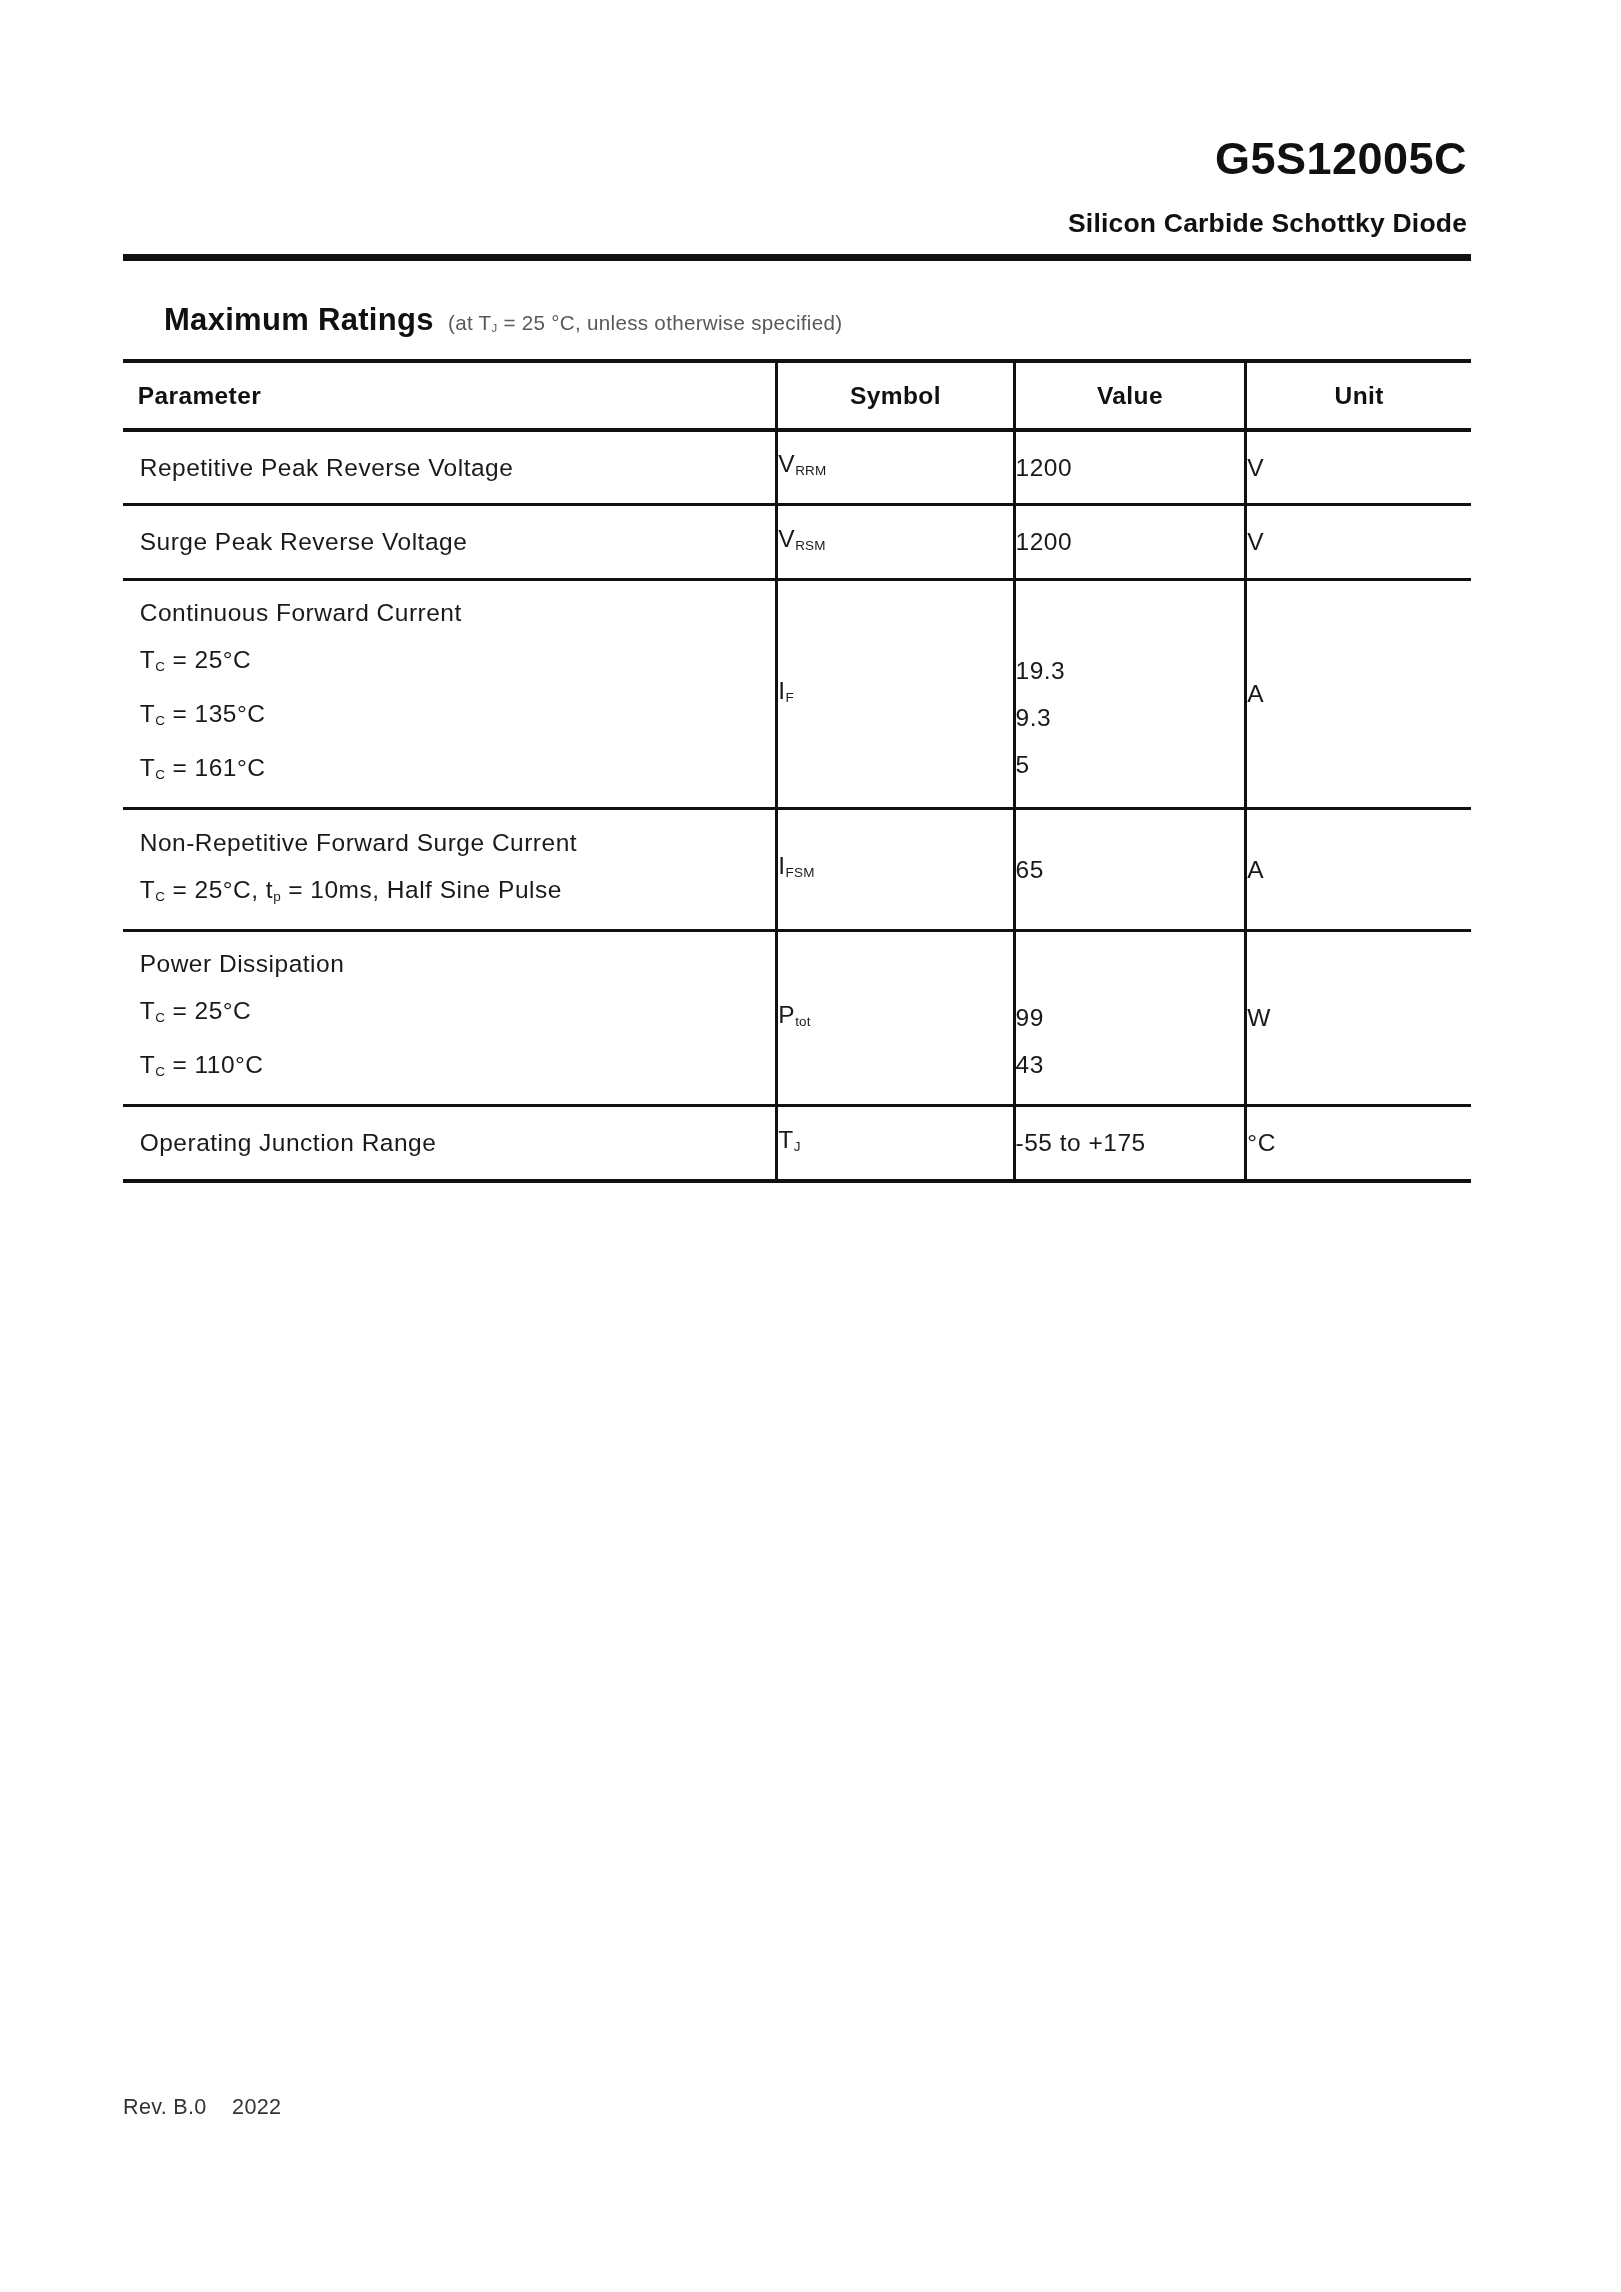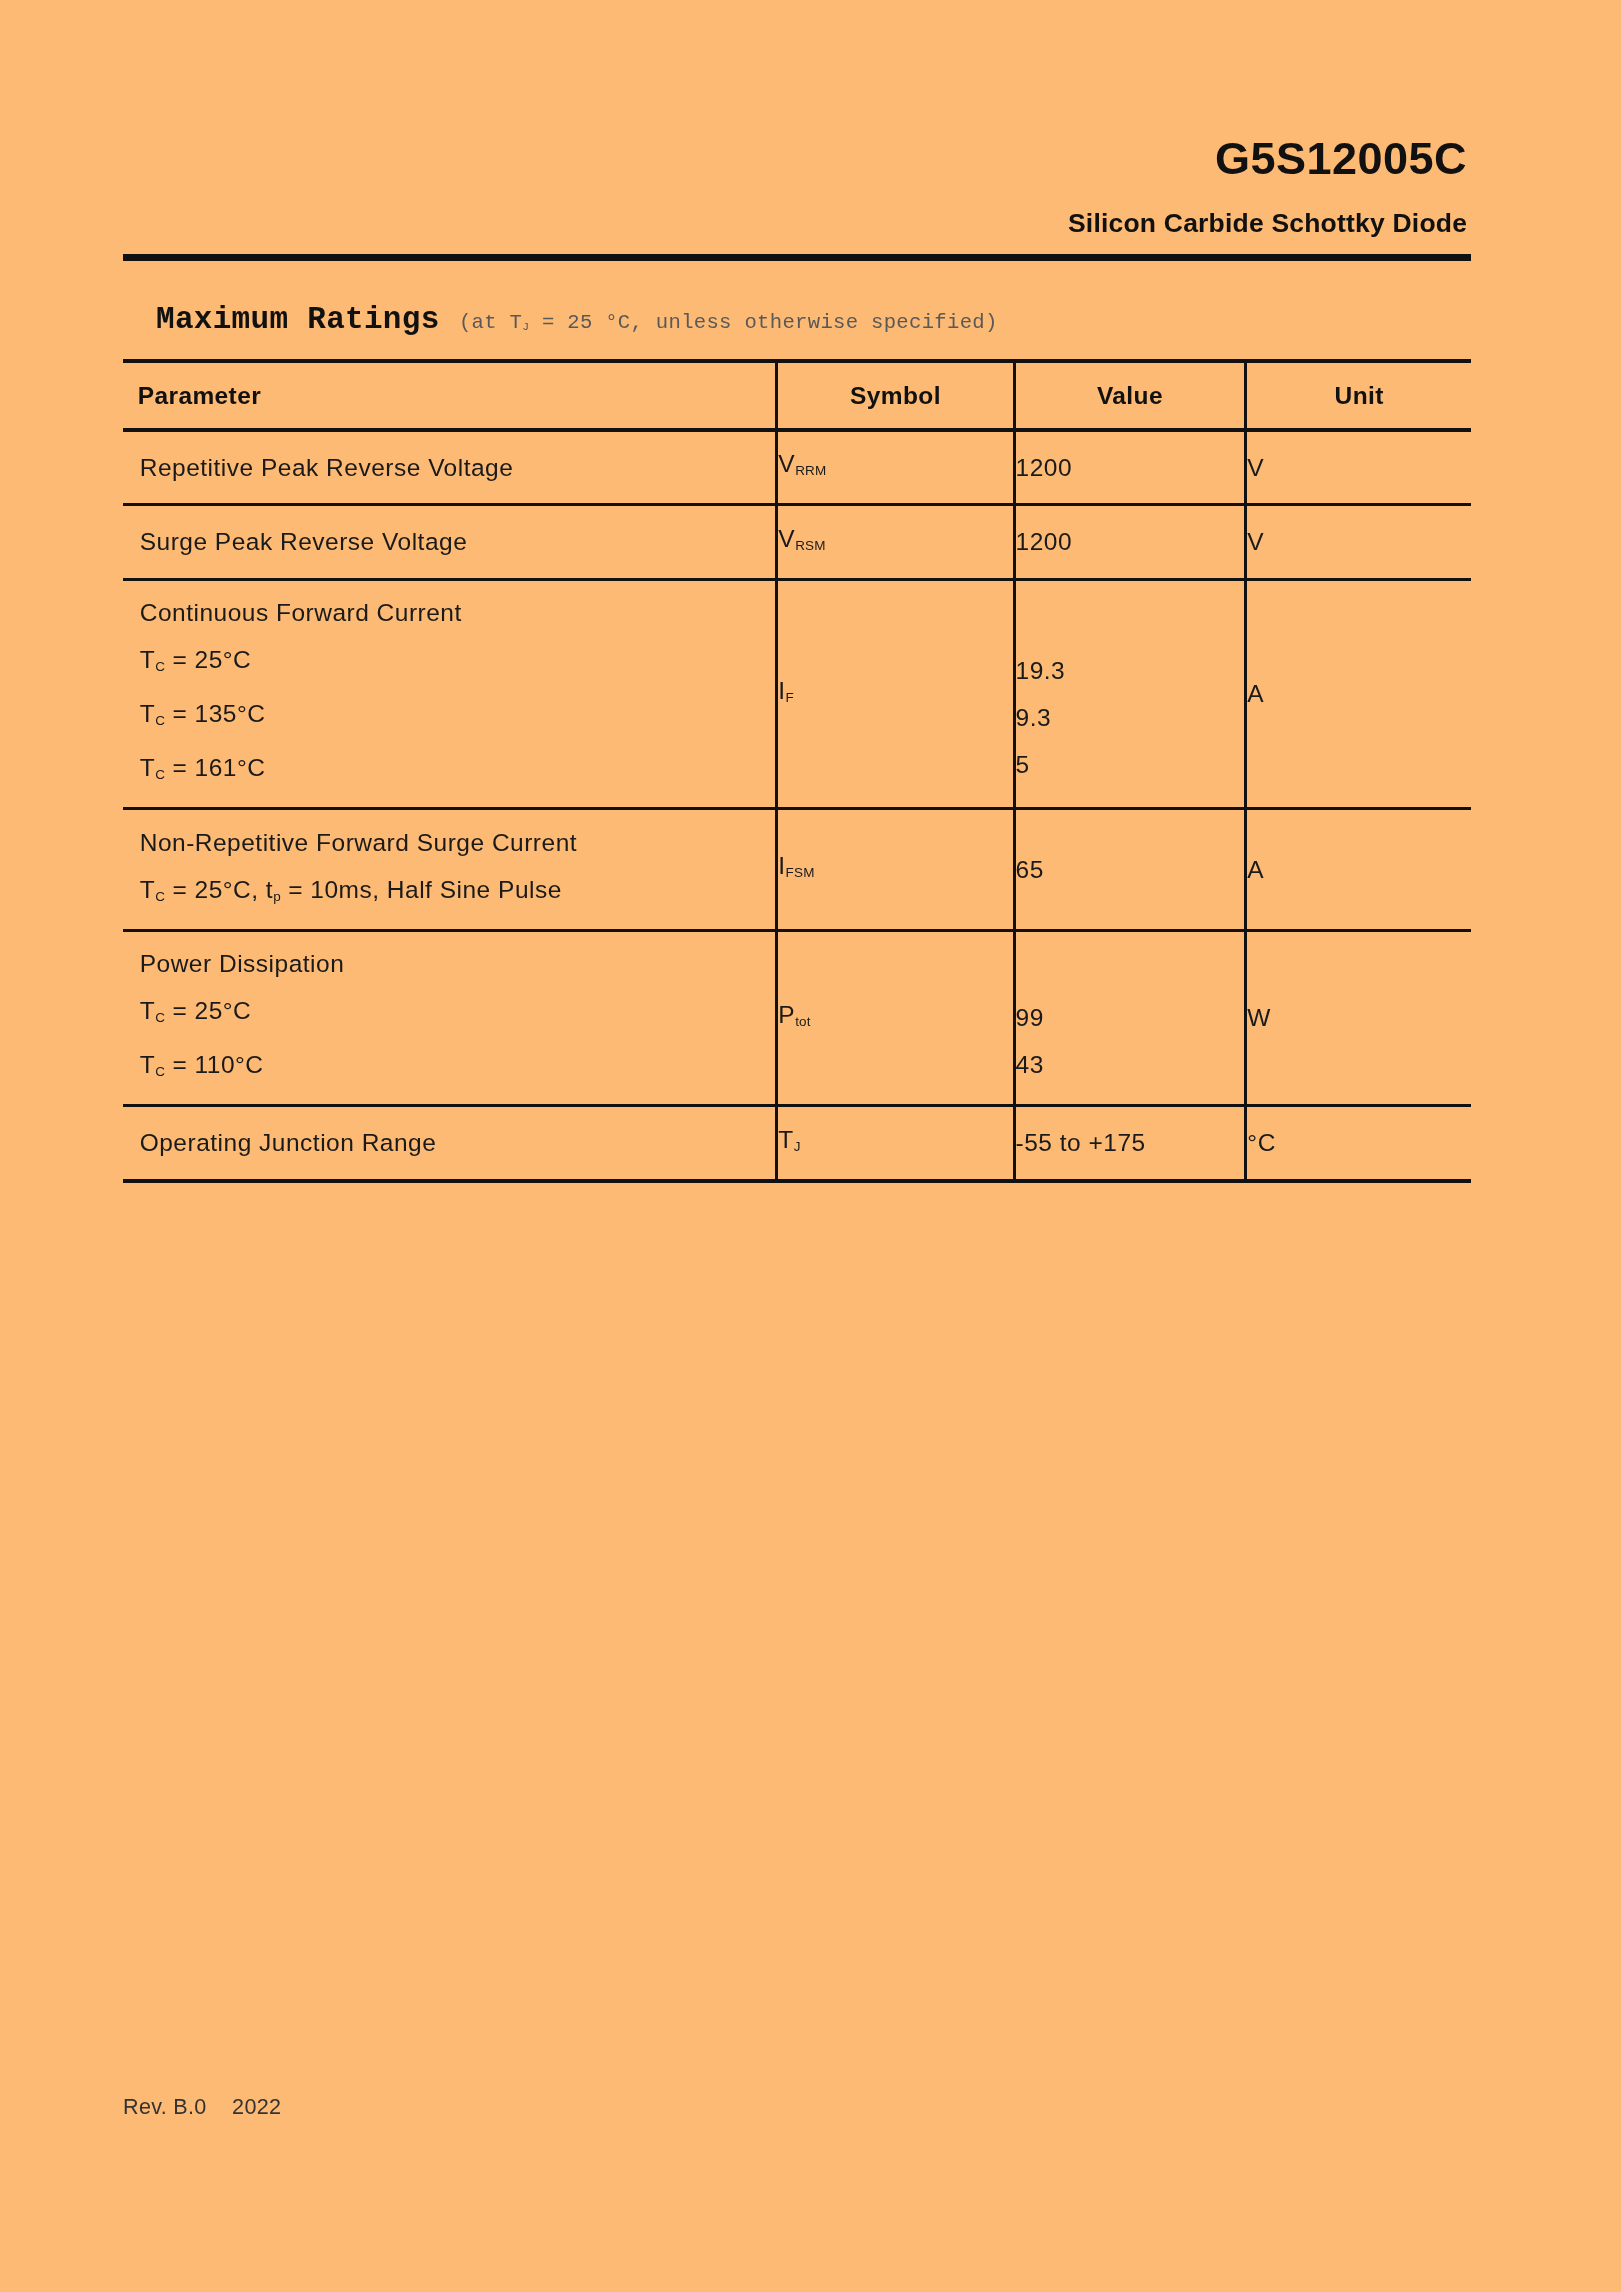"G5S12005C" .page { background: #fdba74 -> #ffffff }
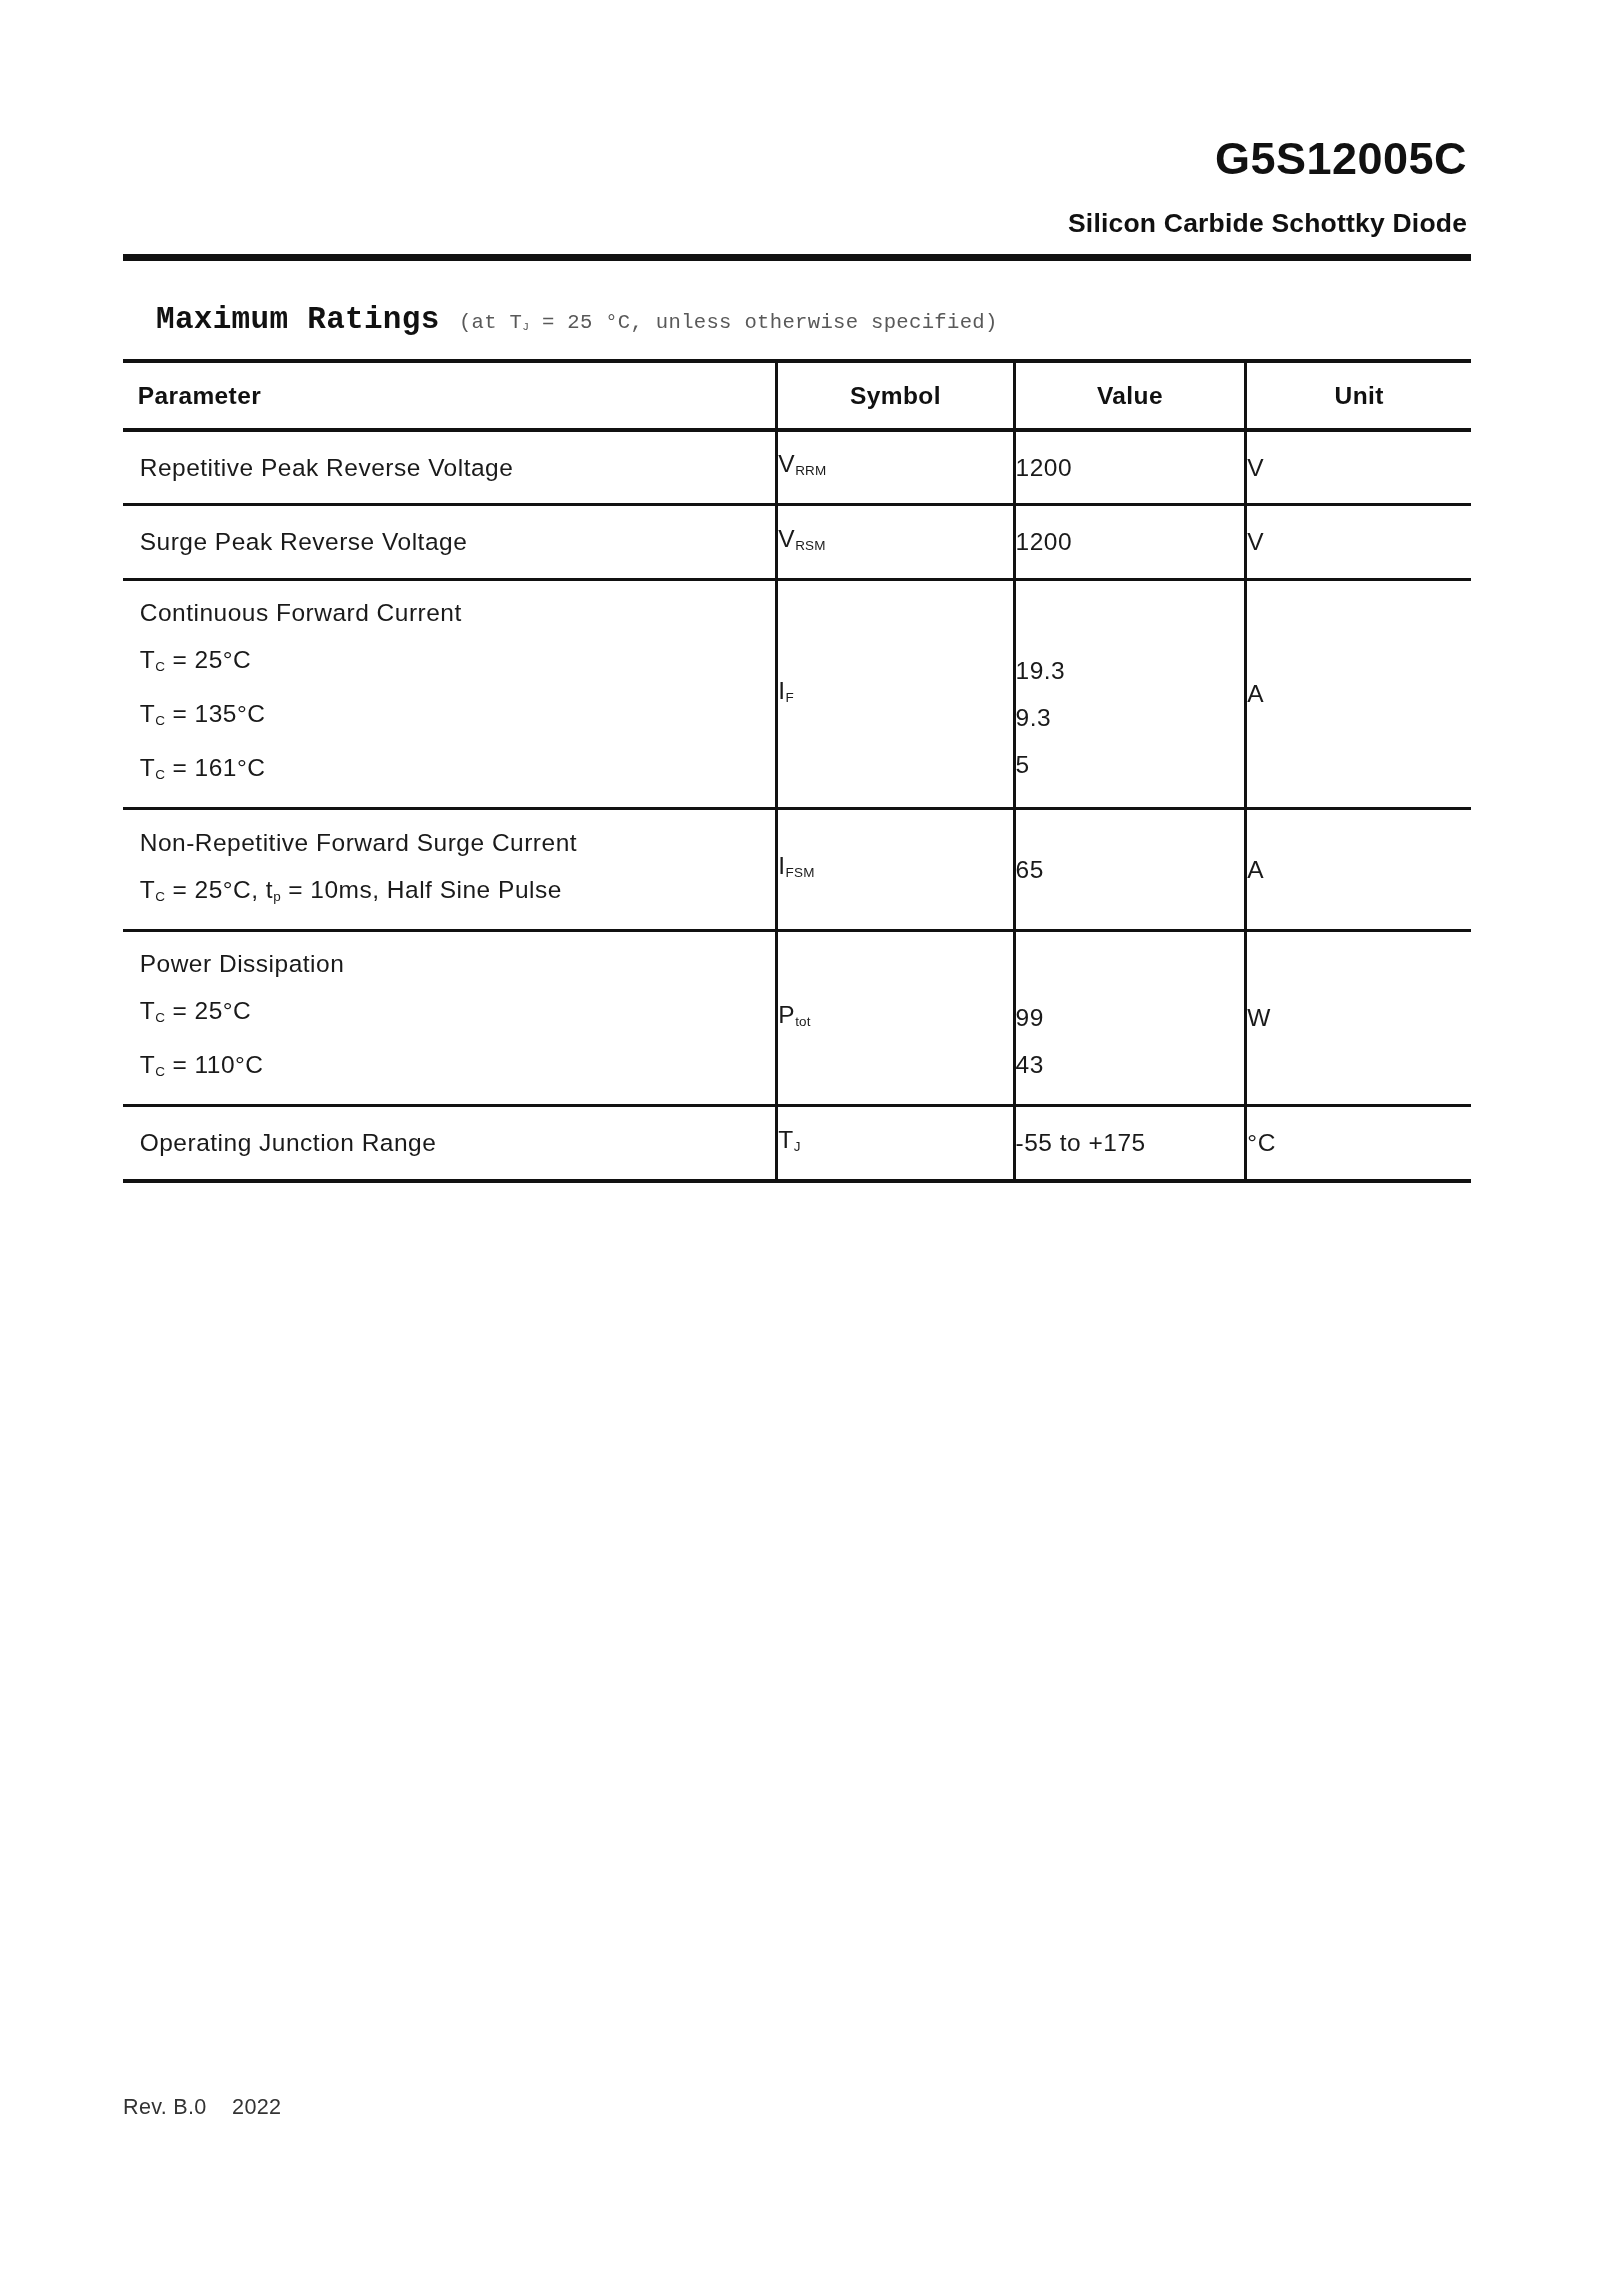"Maximum Ratings (at TJ =" .section-heading { font-family: Liberation Mono, monospace -> none; left: 156px -> 164px }
